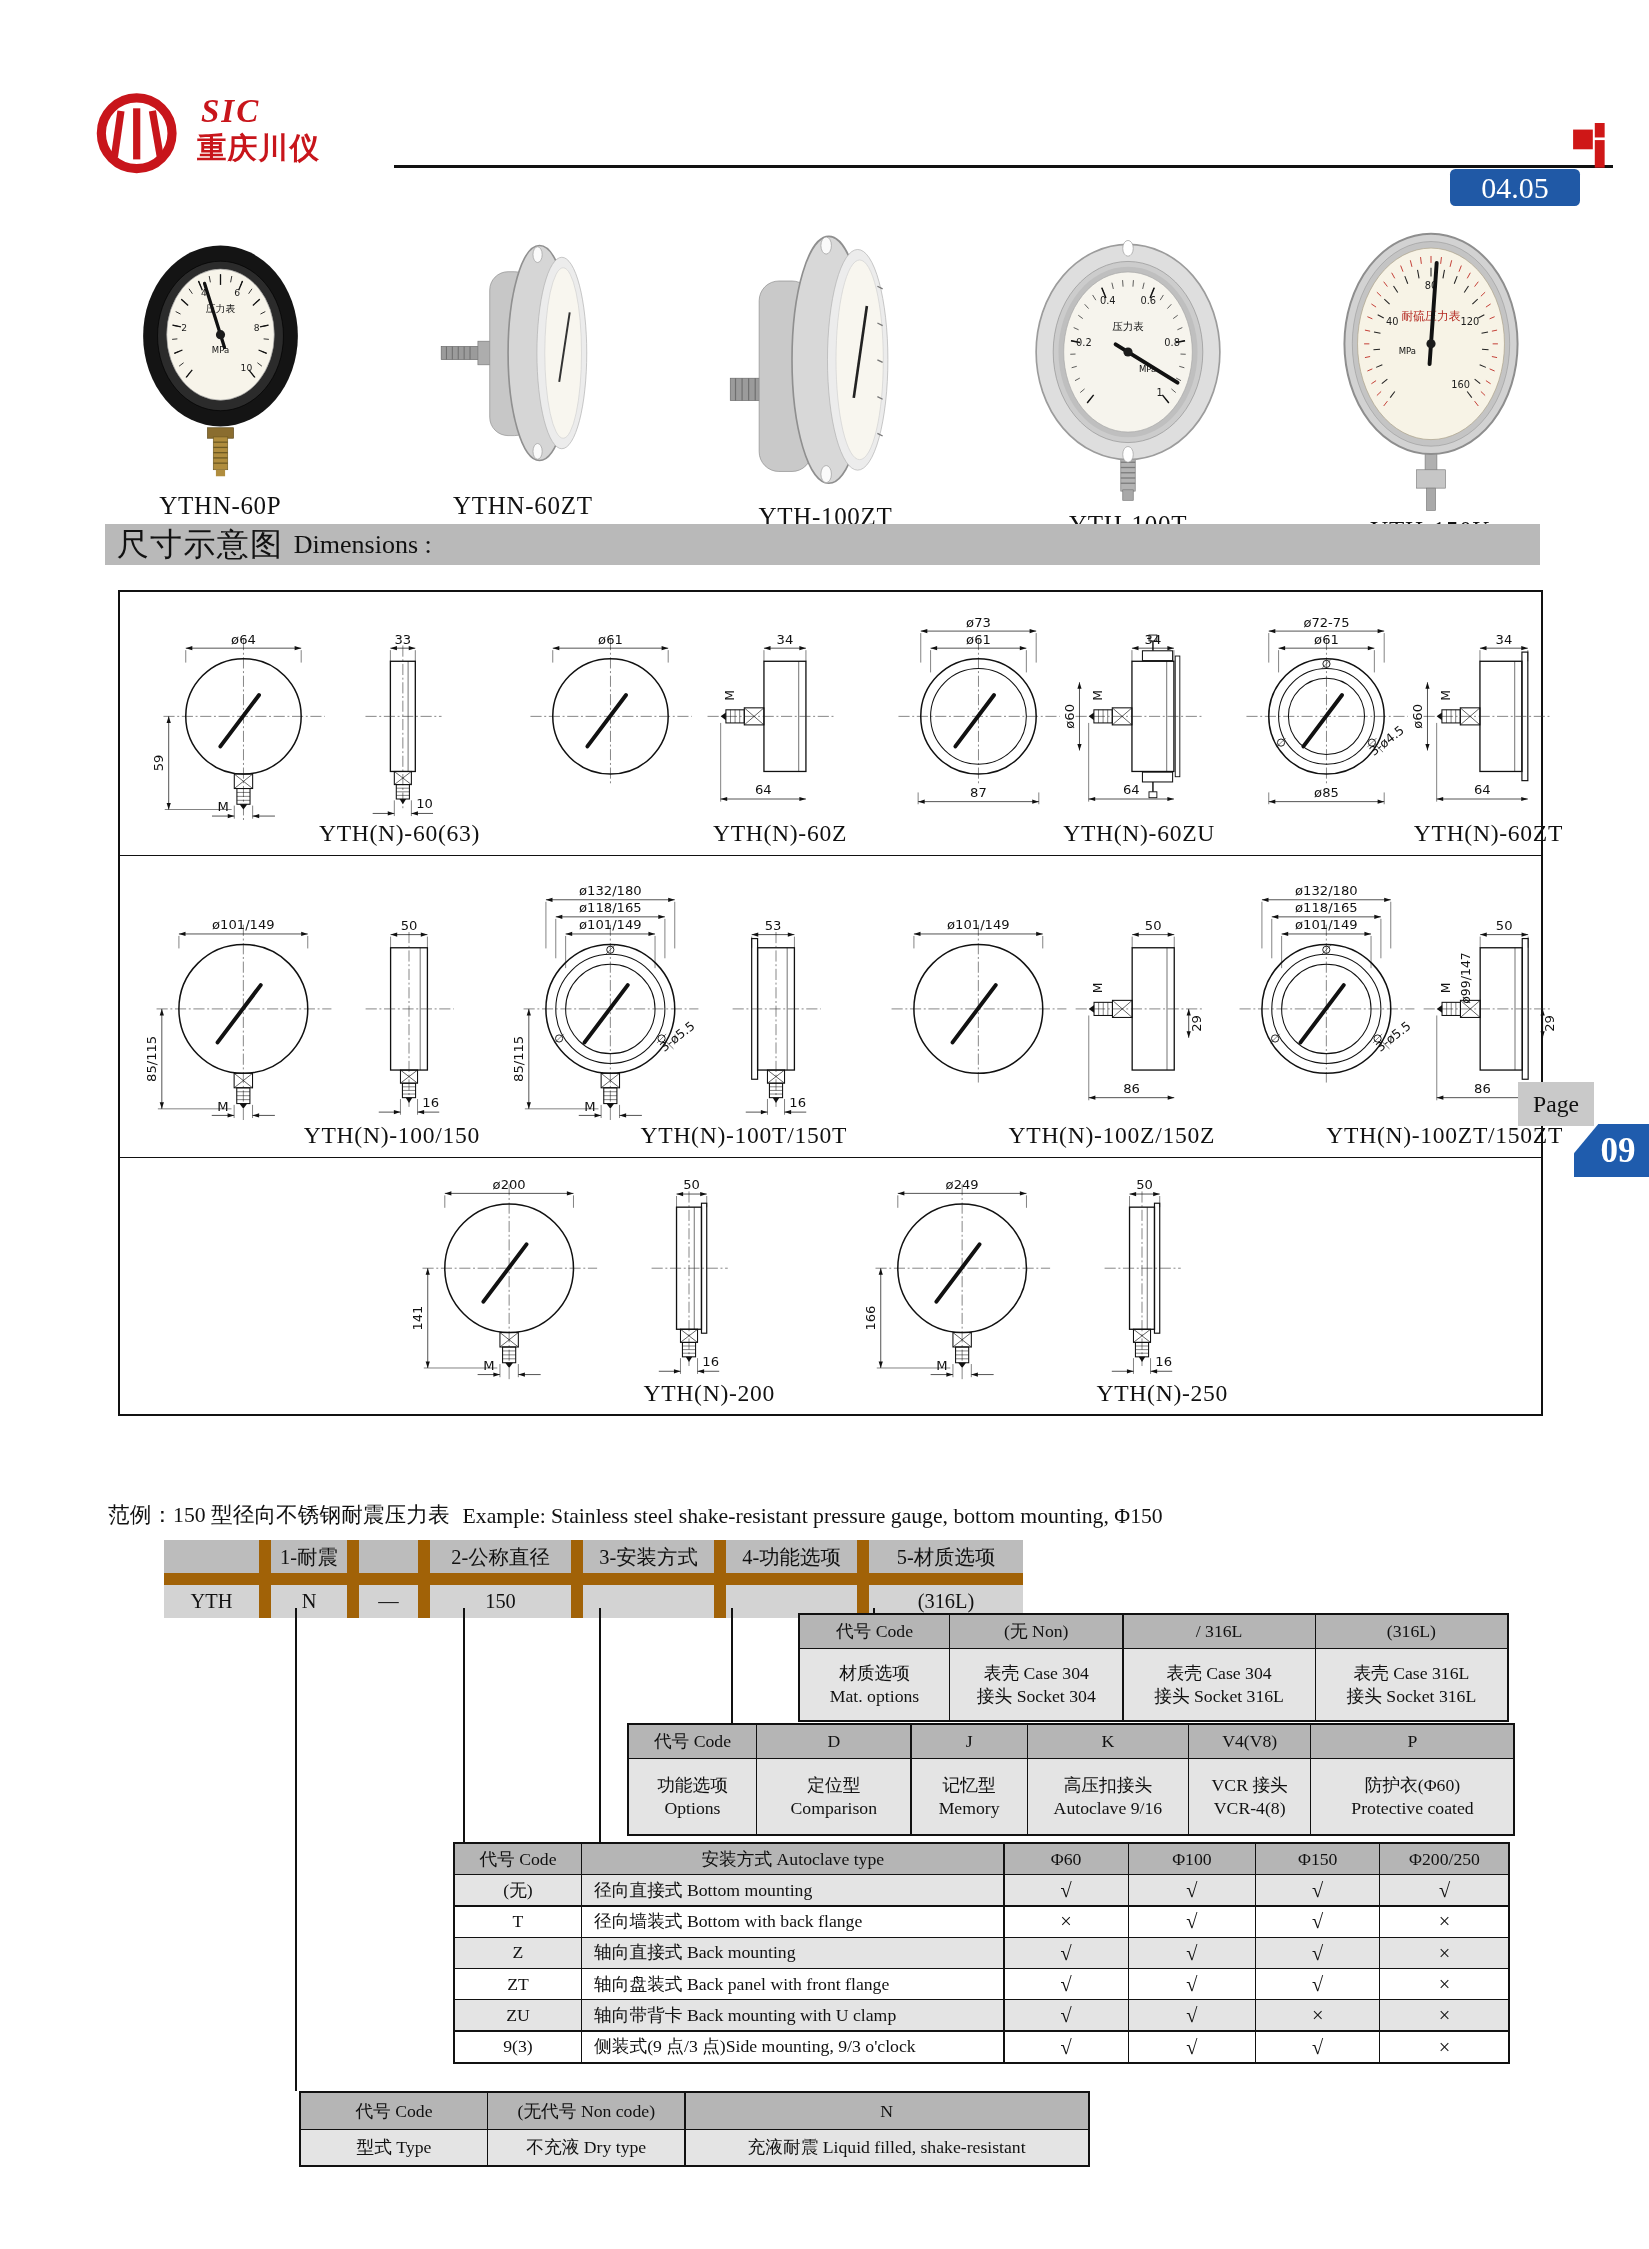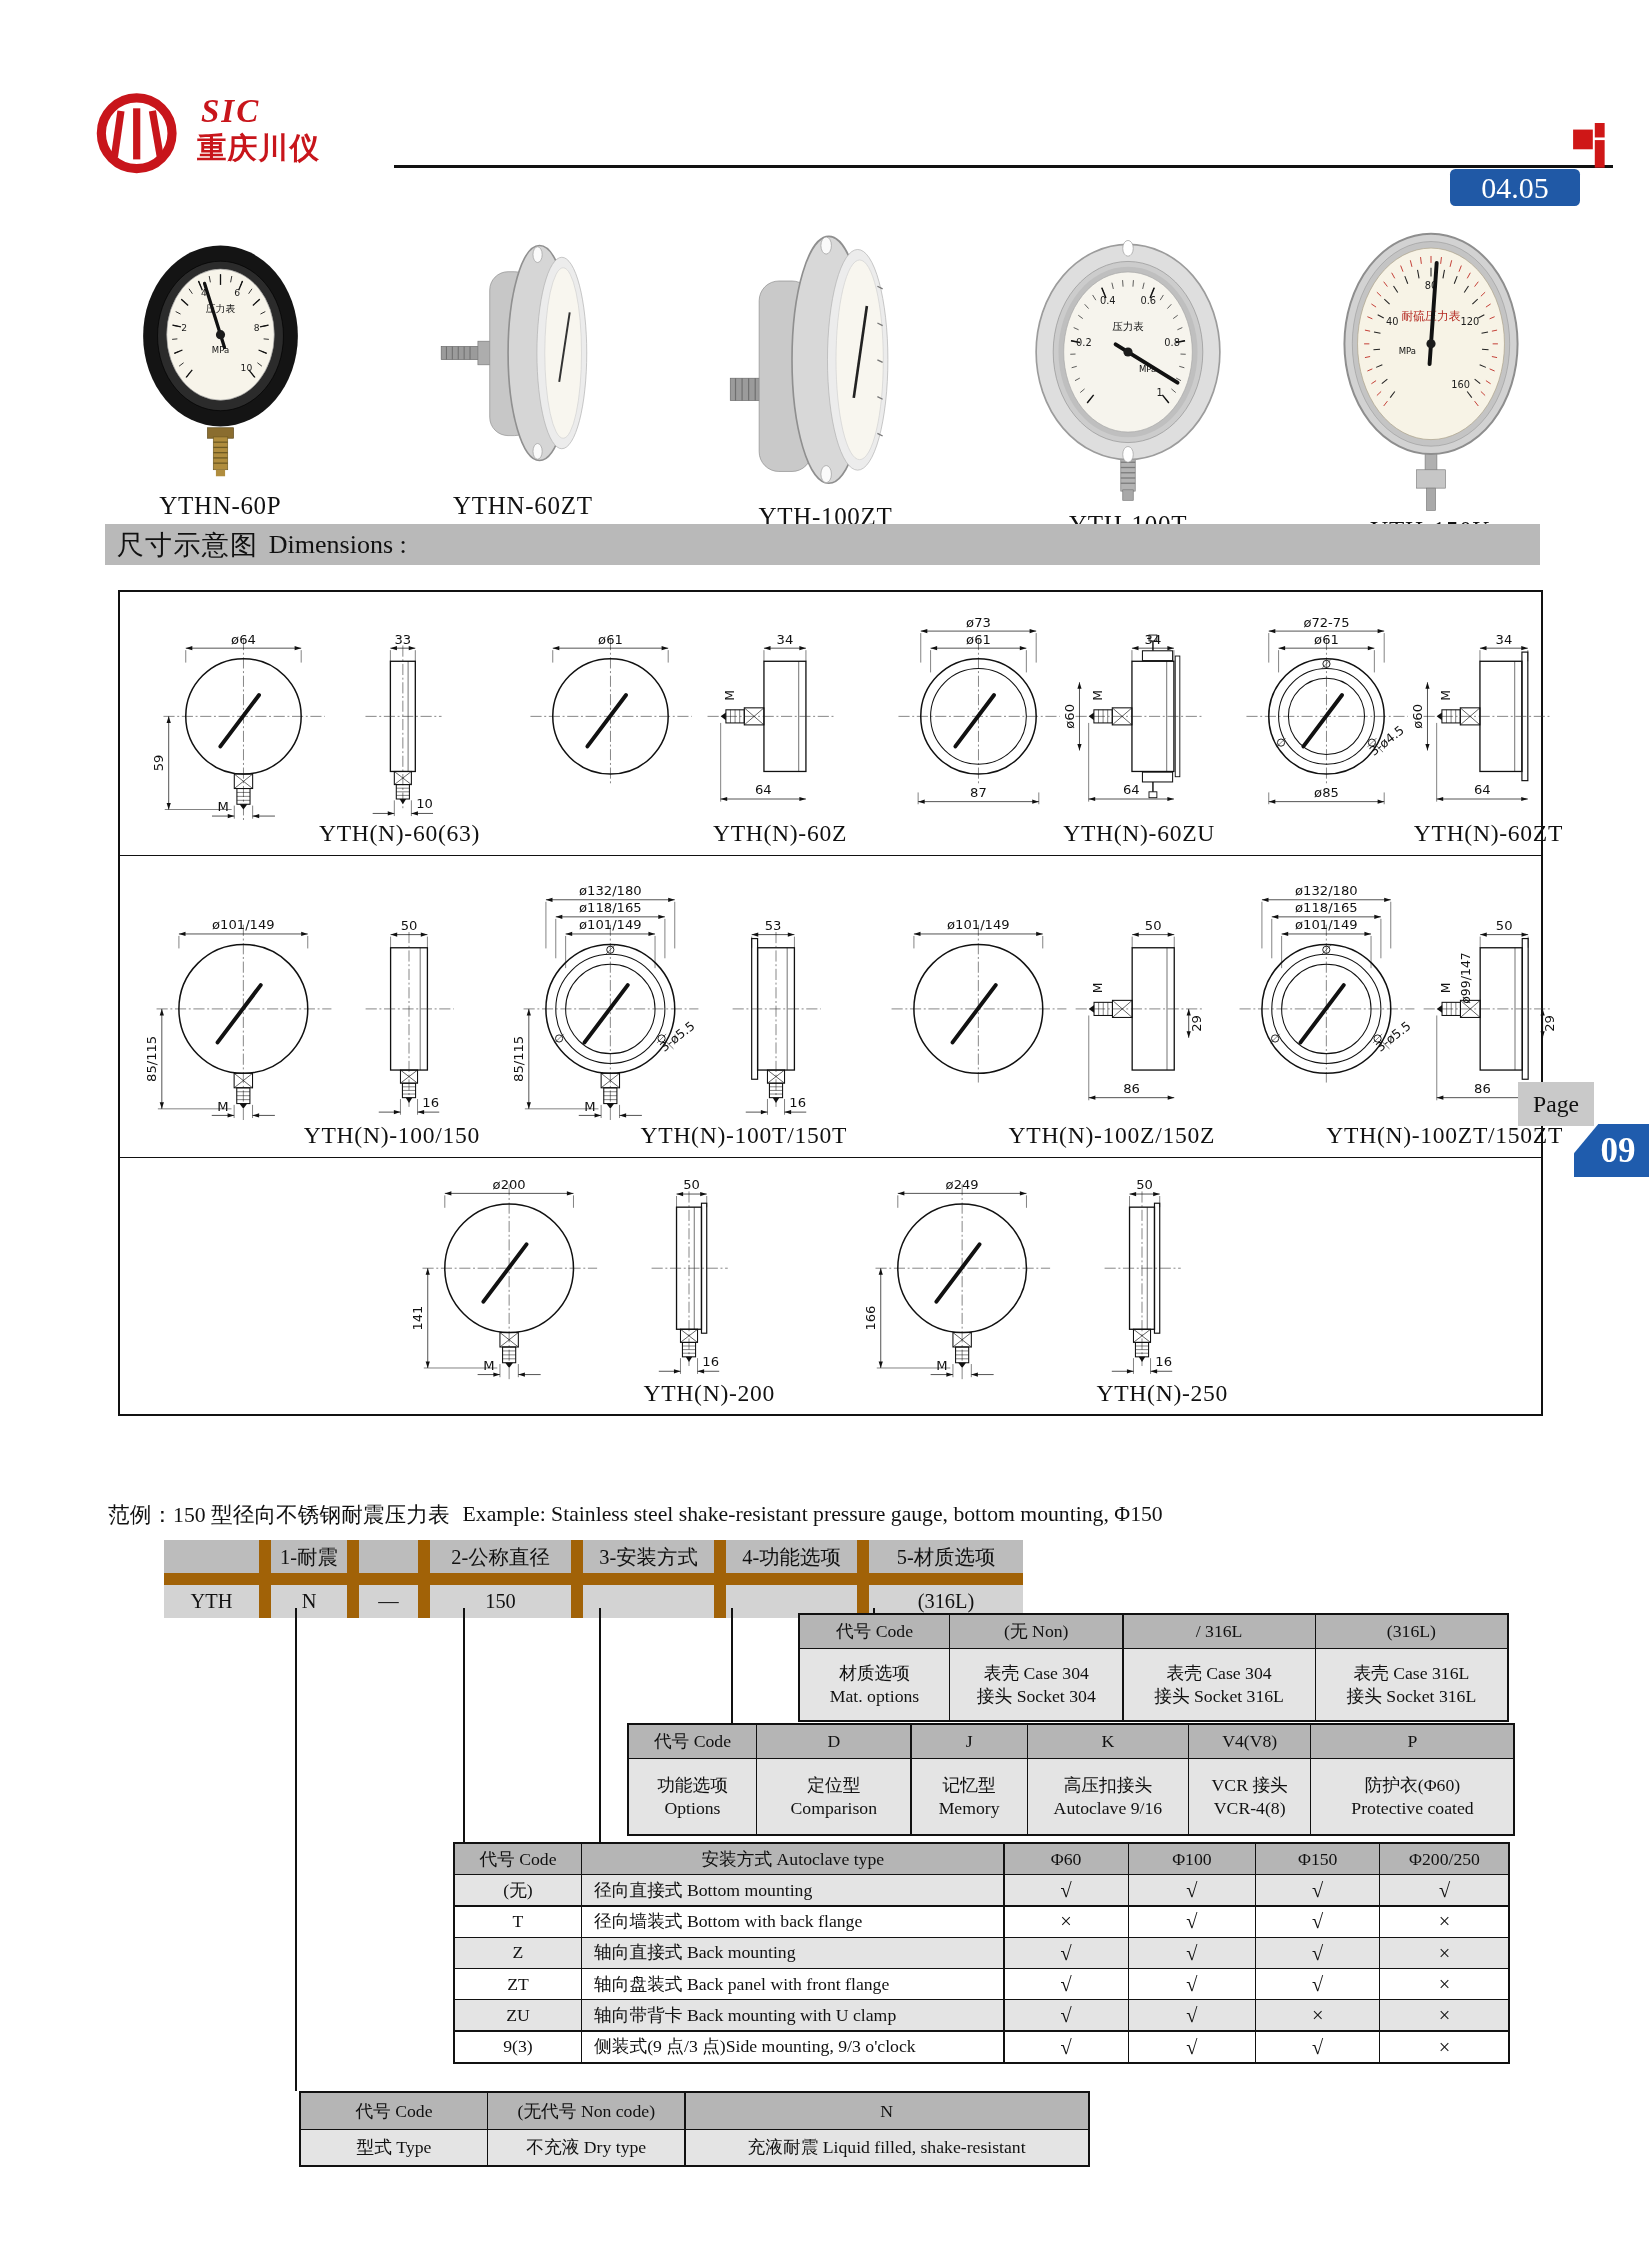"尺寸示意图" .bar .cn { font-size: 27px -> 32px }
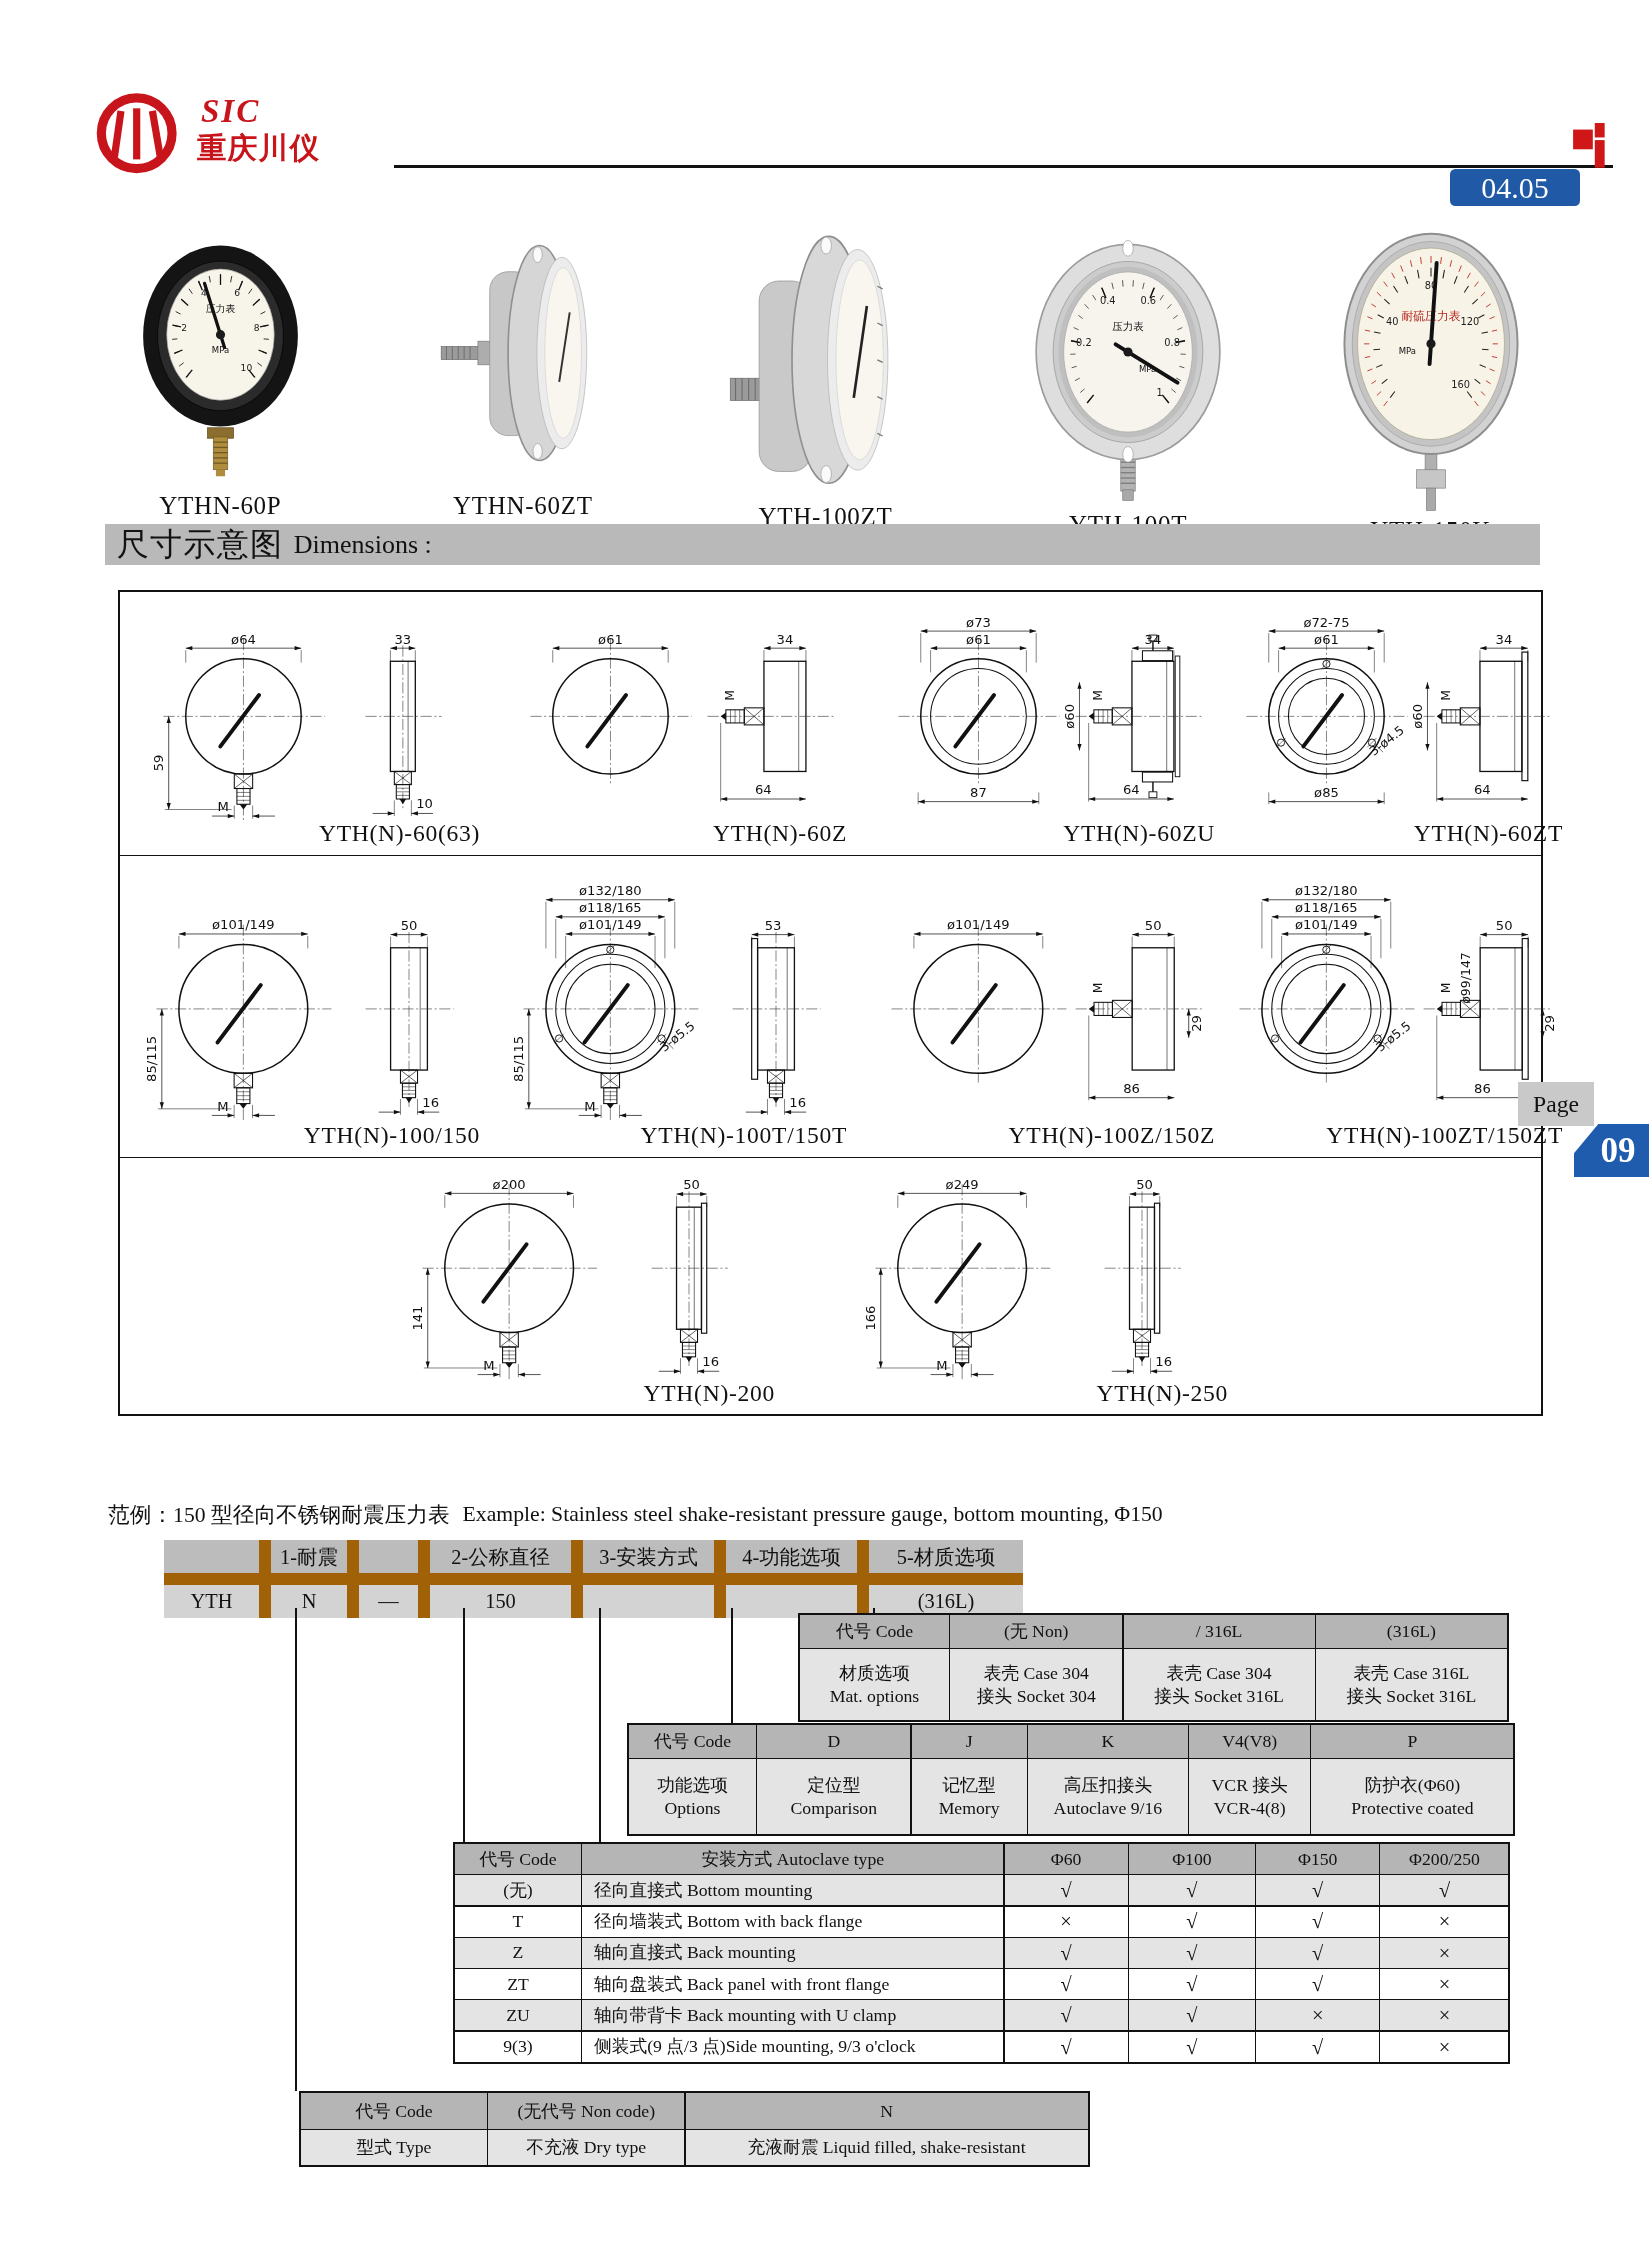"范例：150 型径向不锈钢耐震压力表" .example { align-items: center -> flex-end }
